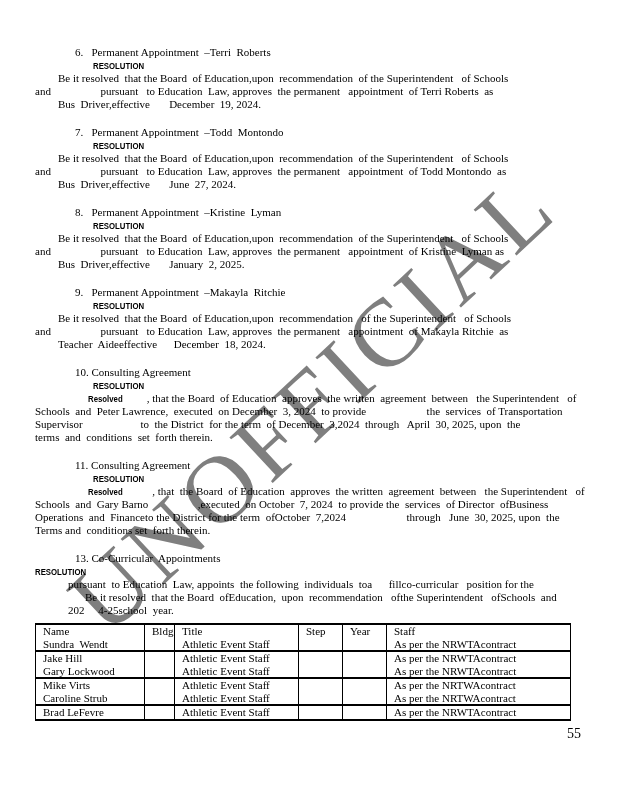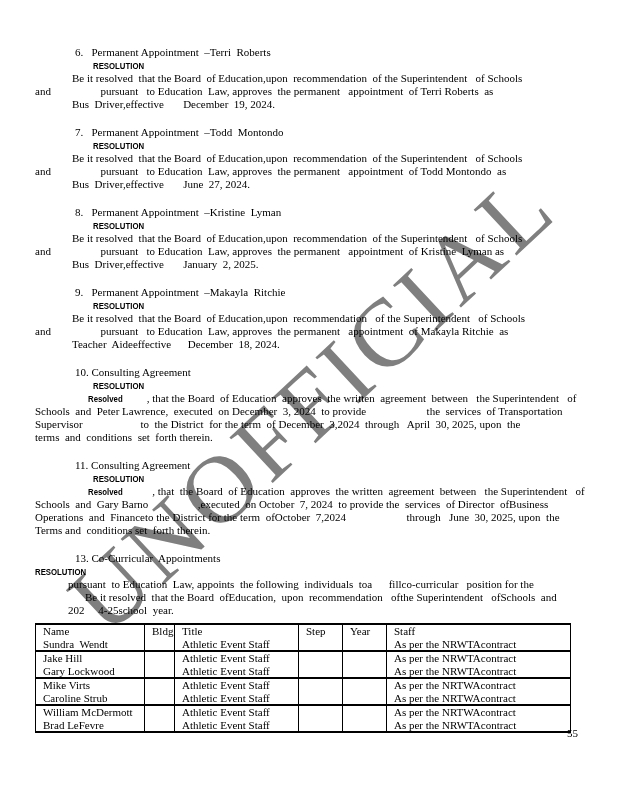"Be it resolved that the Board of" .i1 { margin-left: 37px -> 23px }
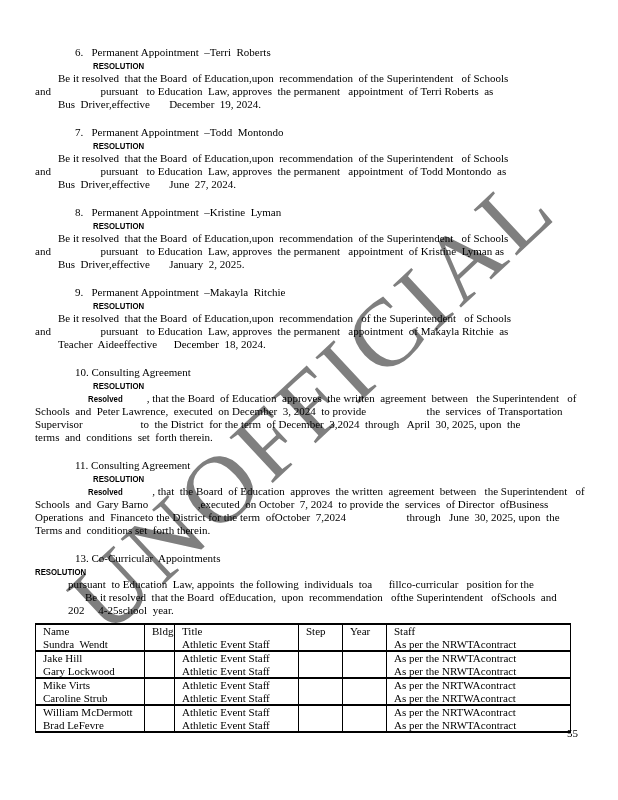"William McDermott" tr { html: <tr> <td>William McDermott</td> <td></td> <td>Athletic Event Staff</td> <td></td> <td></td> <td>As per the NRTWAcontract</td> </tr> -> none }
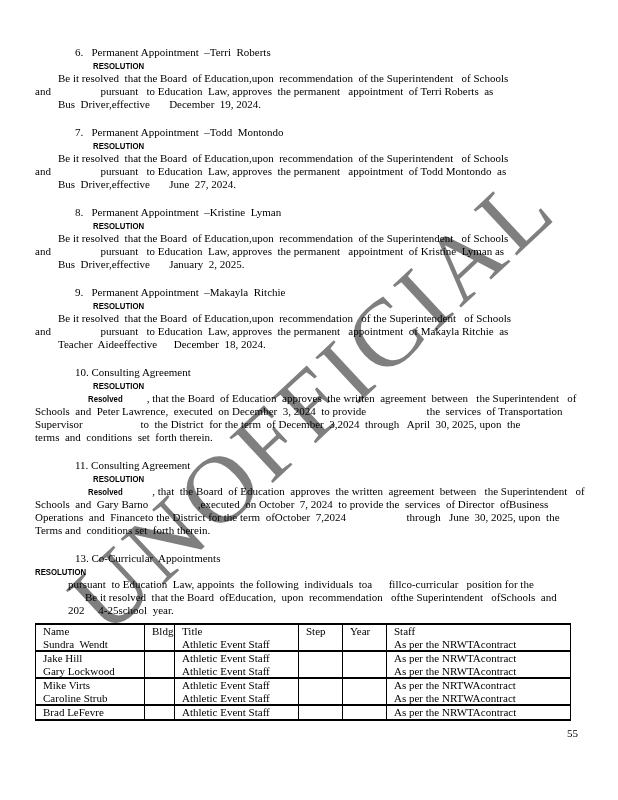"55" .page-number { font-size: 11px -> 14px }
